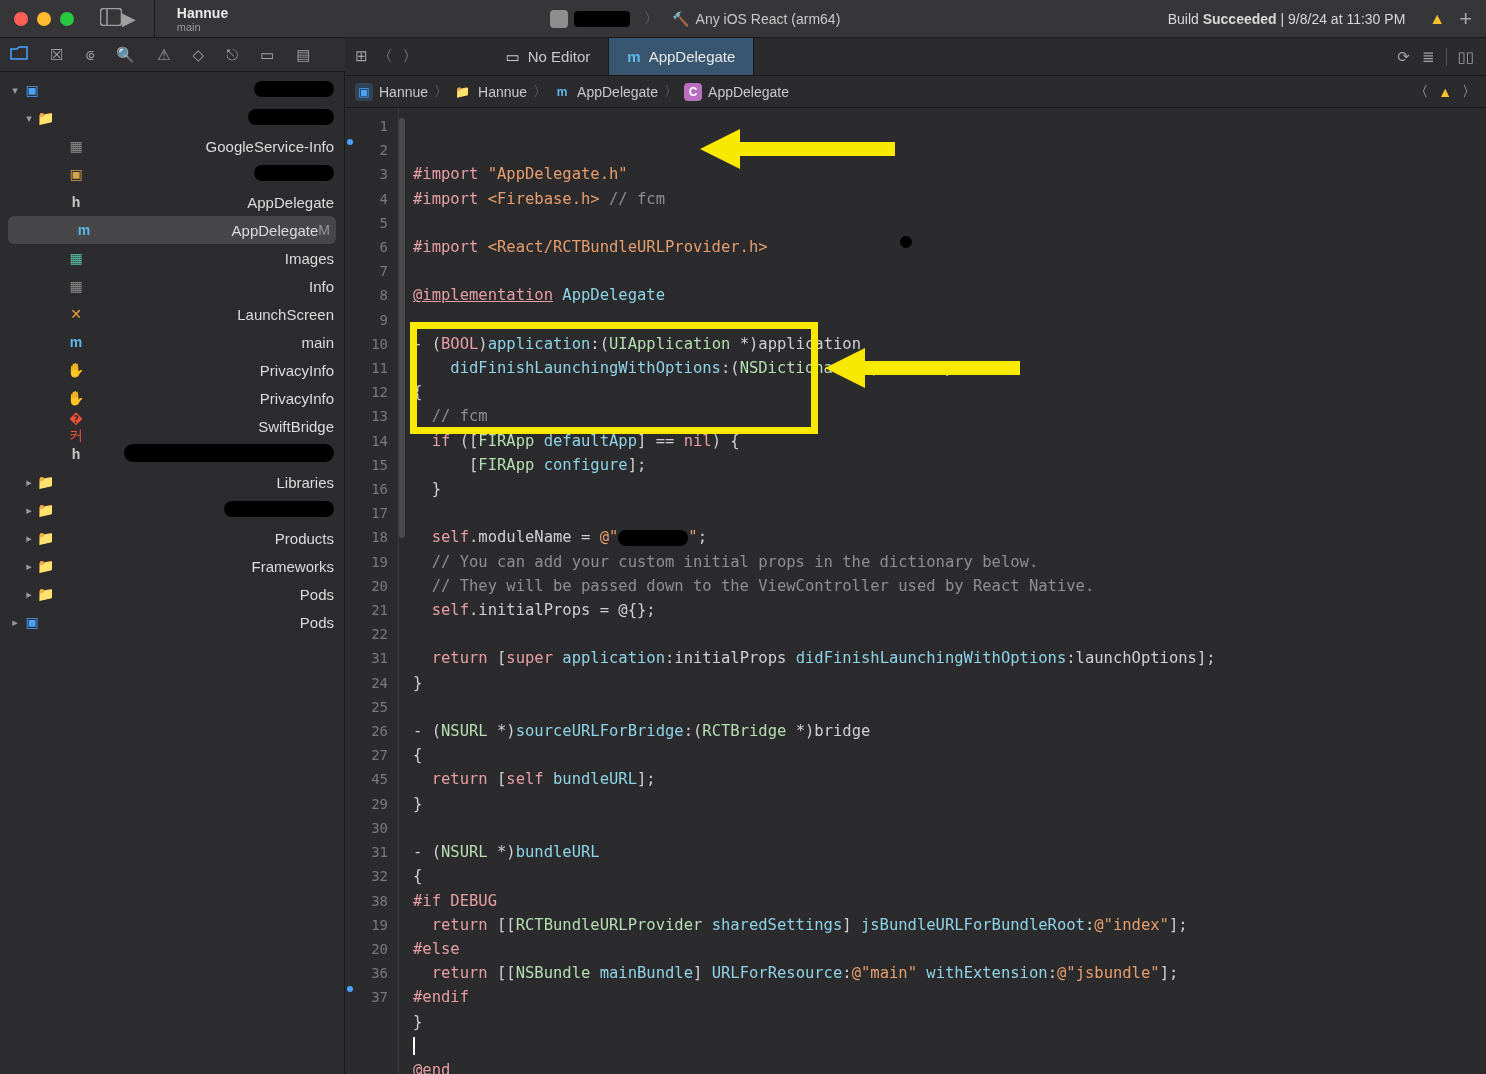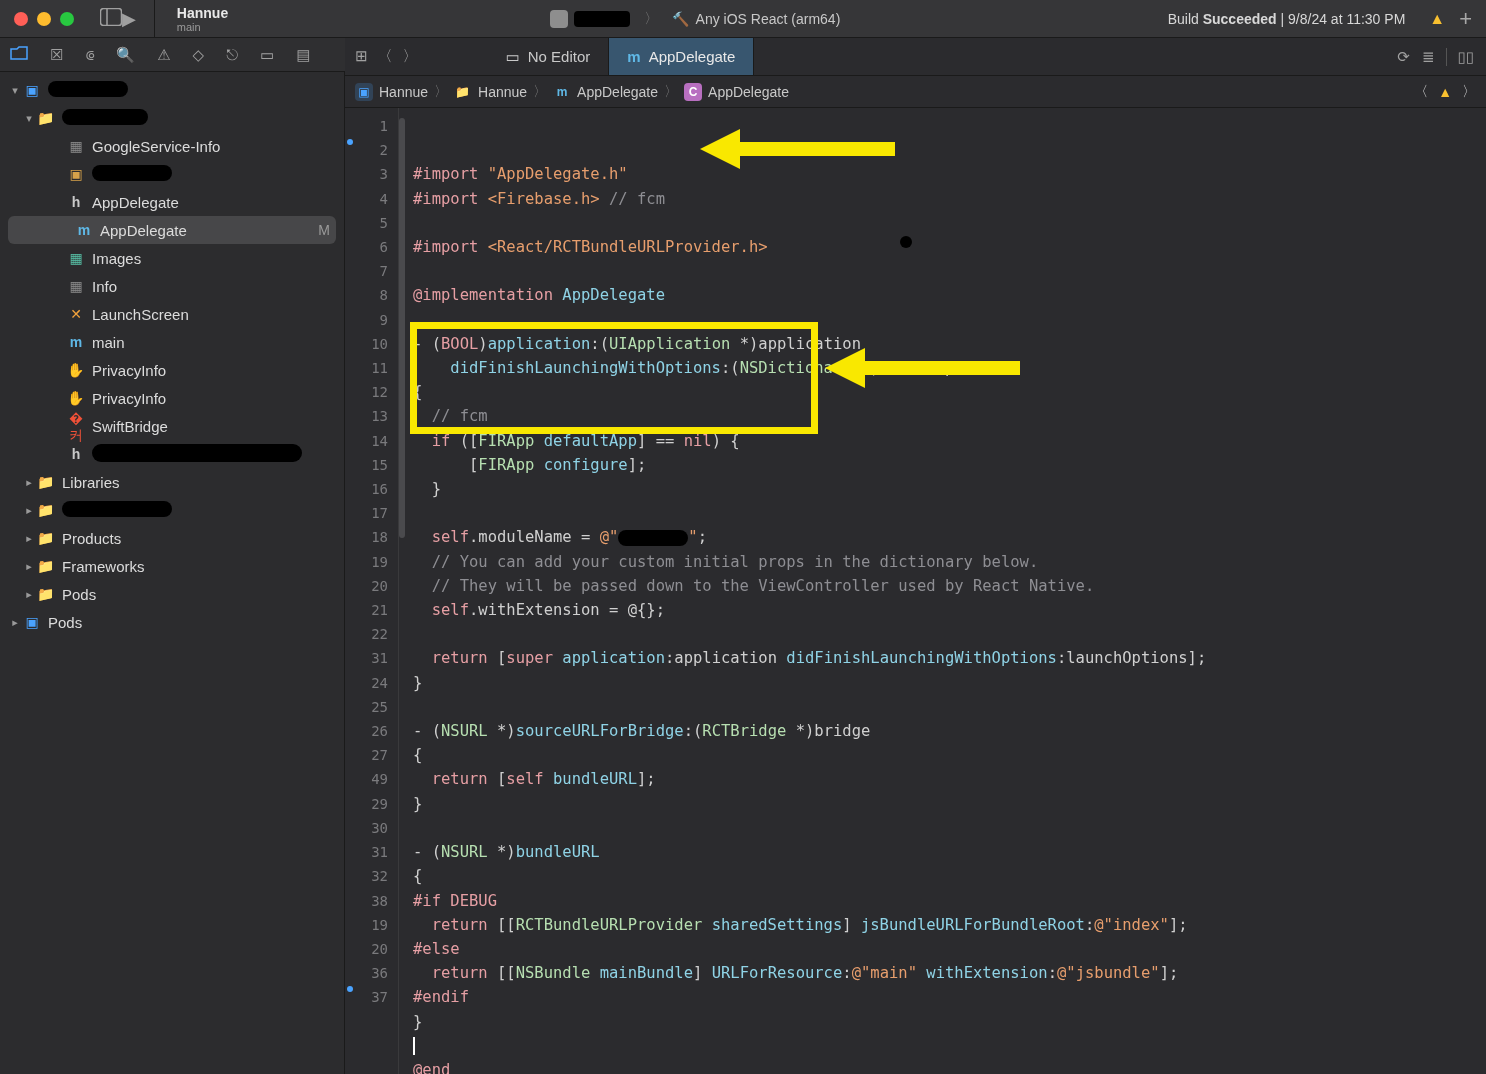"GoogleService-Info" .tree-row .label { text-align: none -> right }
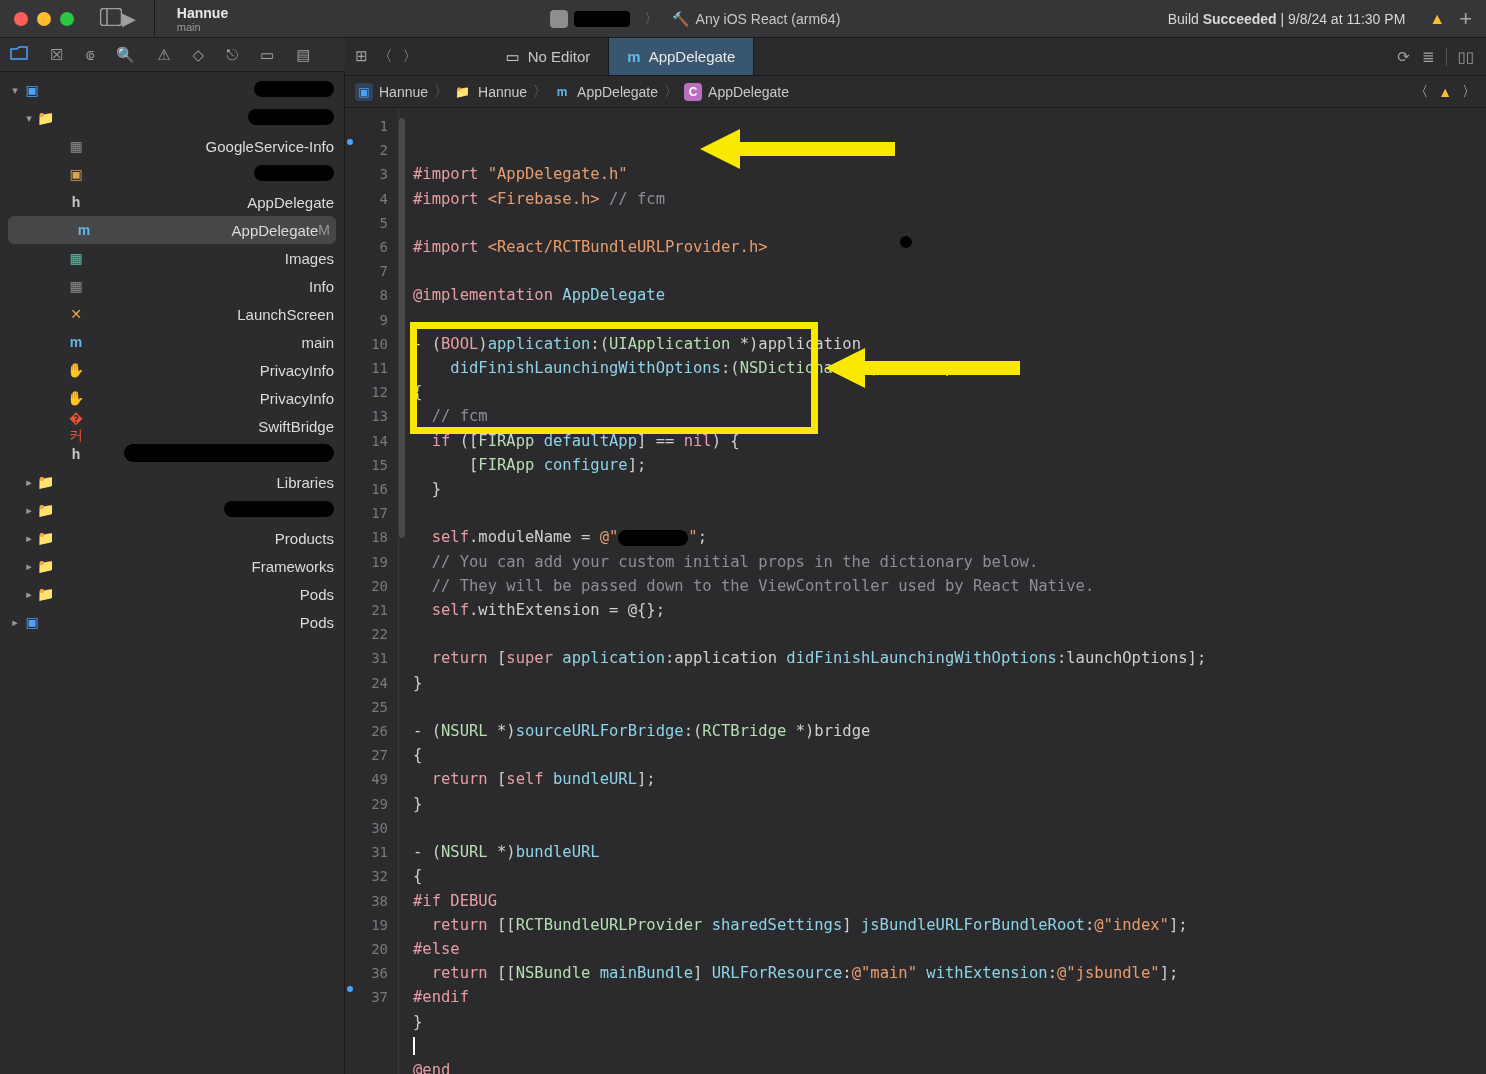"@implementation" .impl { text-decoration: none -> underline }
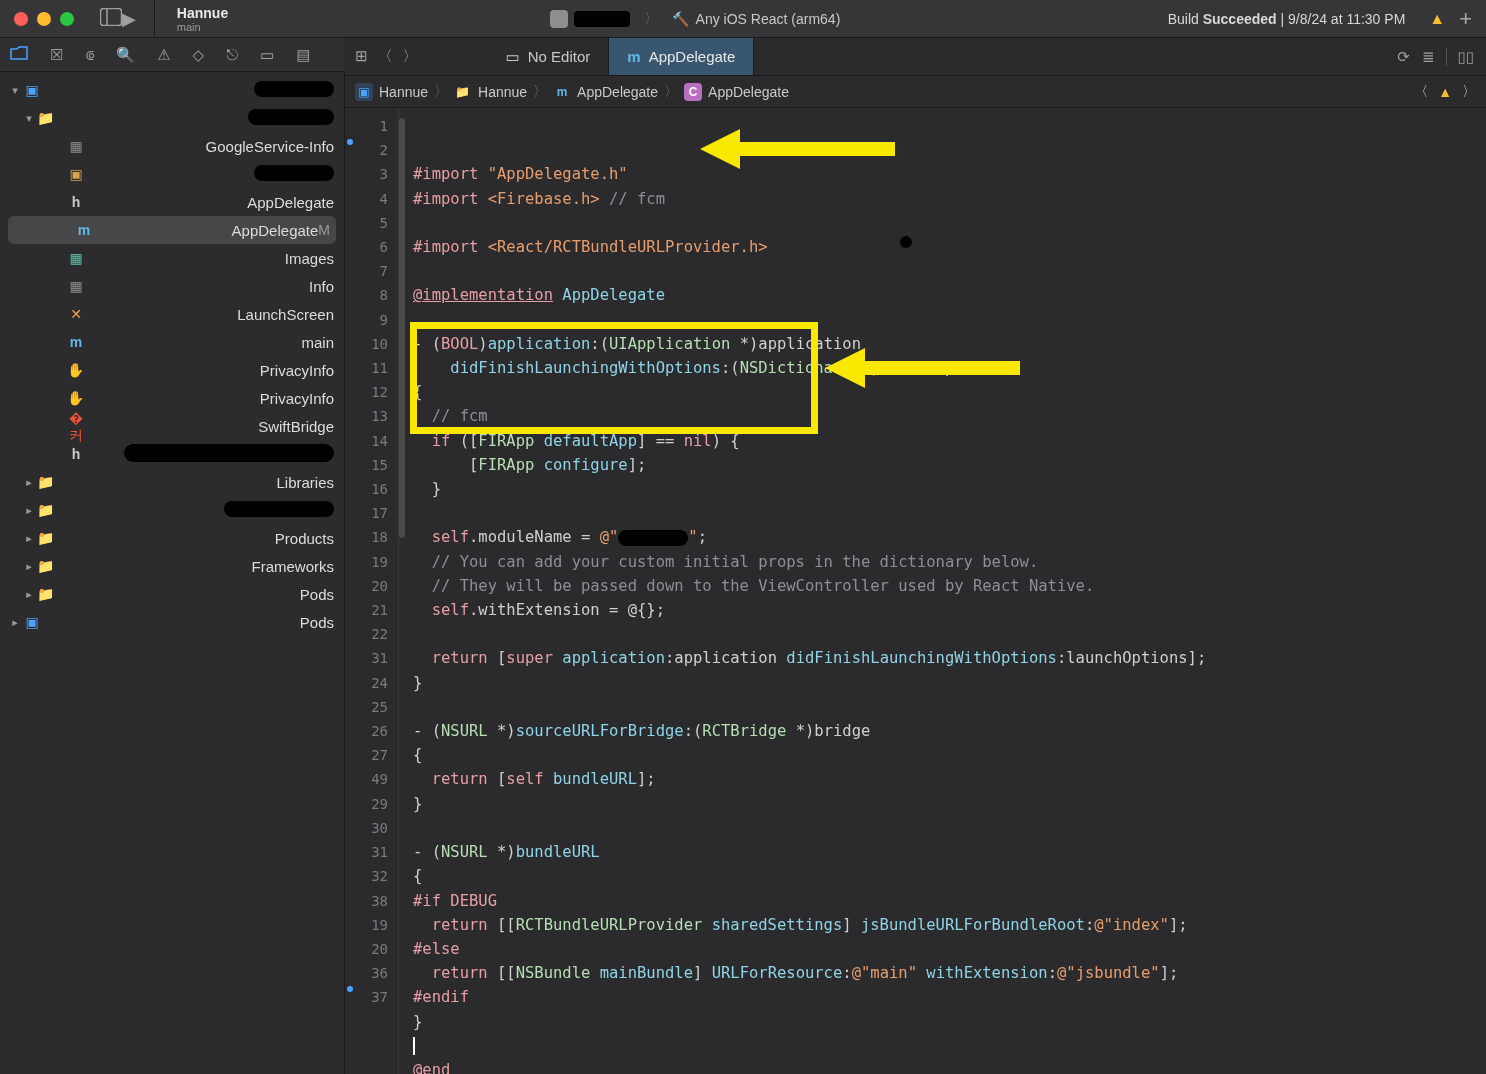".withExtension =" span.pl { text: .withExtension -> .initialProps }
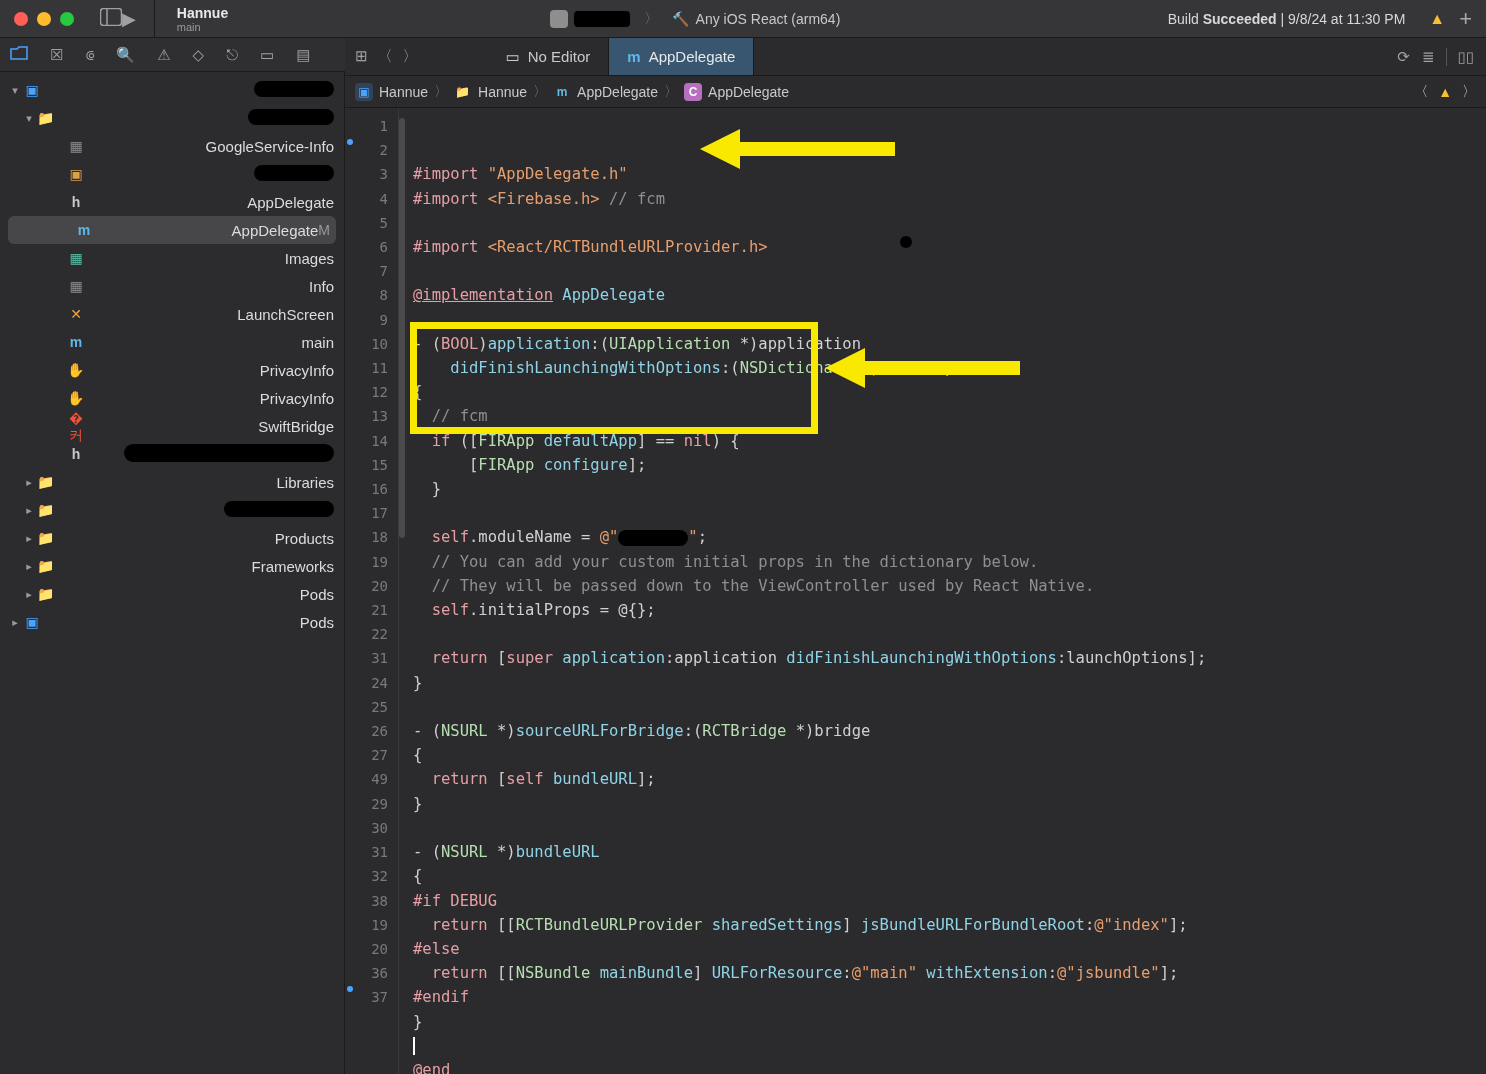":application" span.pl { text: :application -> :initialProps }
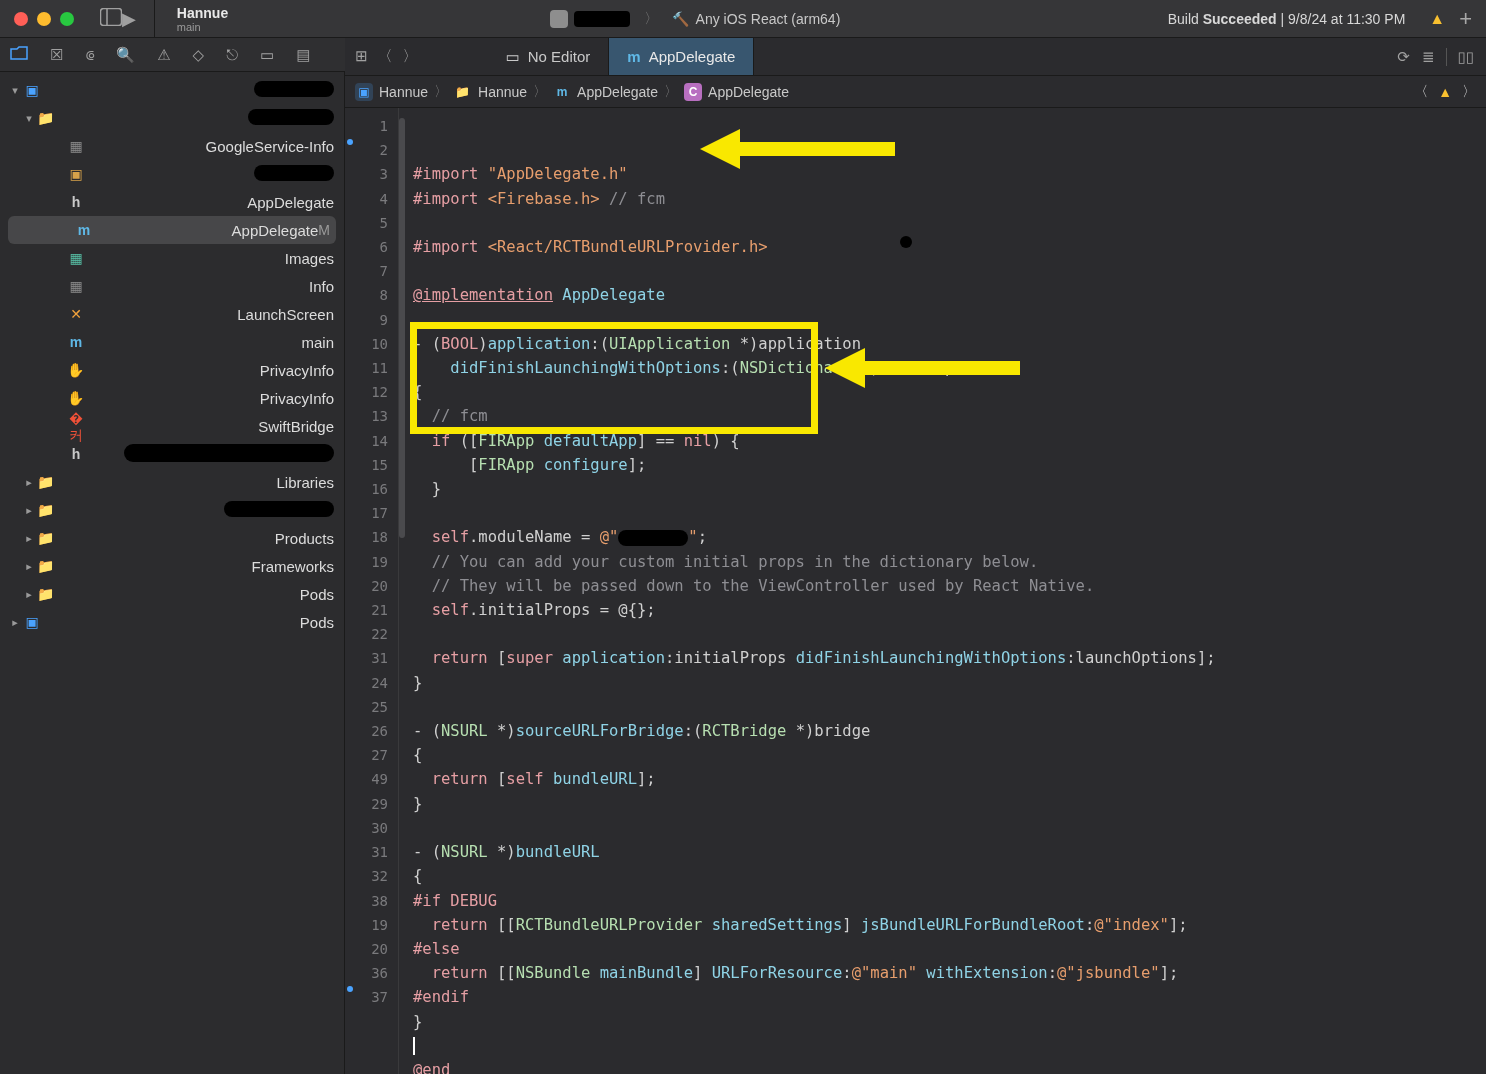"49" div { text: 49 -> 45 }
